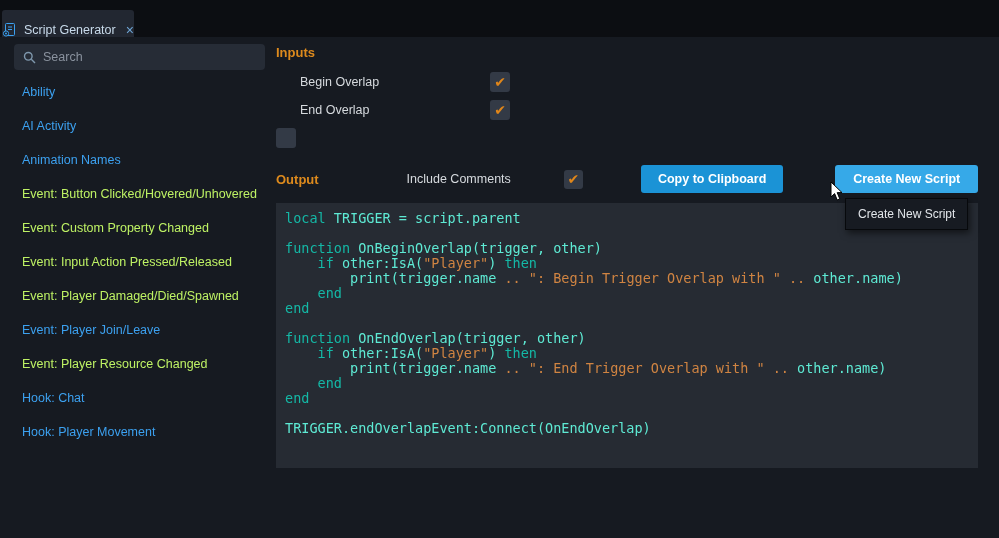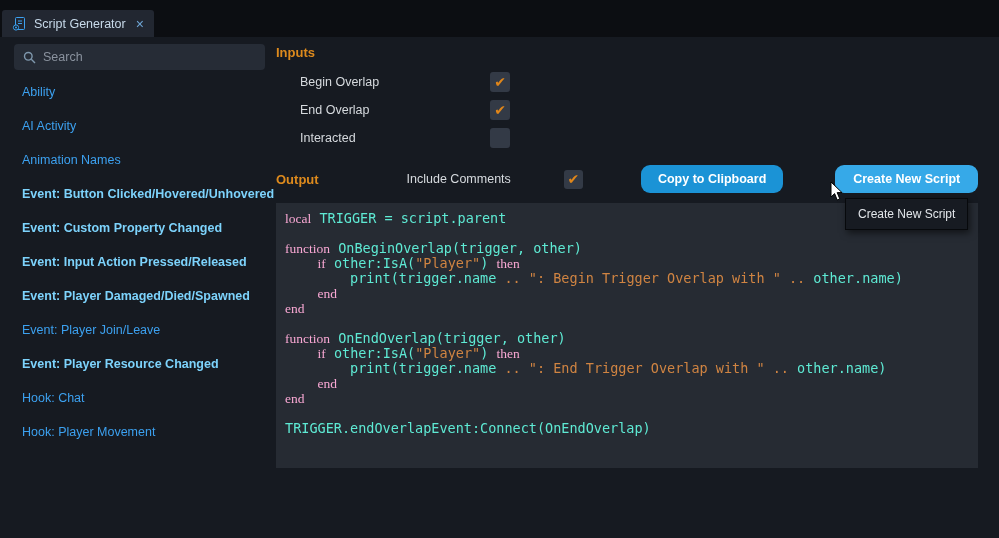"Script Generator" .tab { align-items: center -> flex-end; padding: 0 10px -> 0 0 }
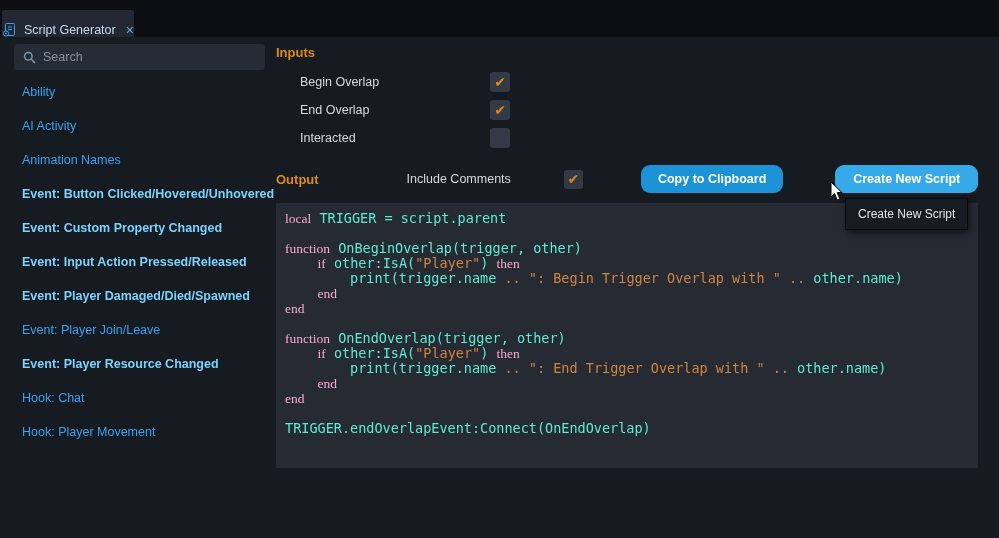"Interacted" span.input-label { html: <span>Interacted</span> -> none }
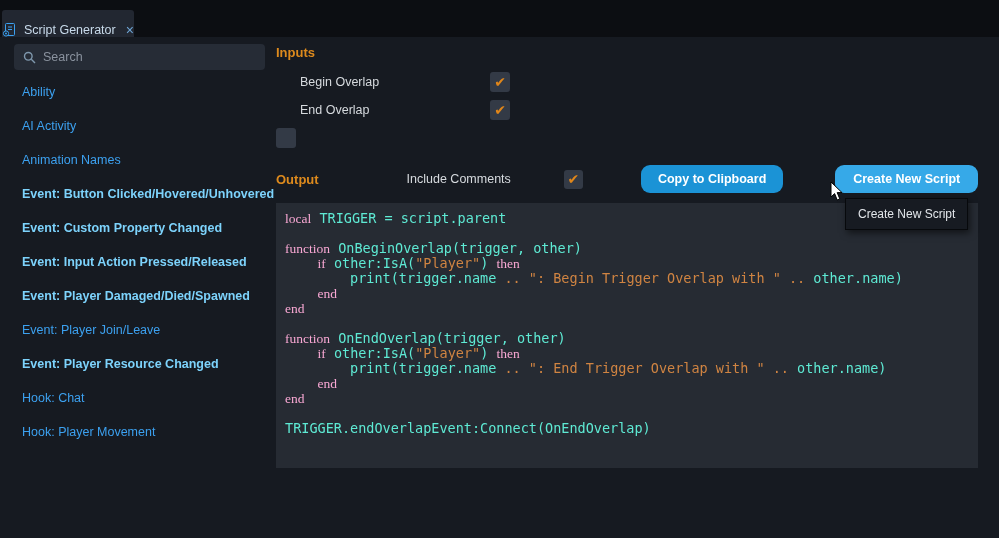"Copy to Clipboard" .btn { border-radius: 9px -> 3px }
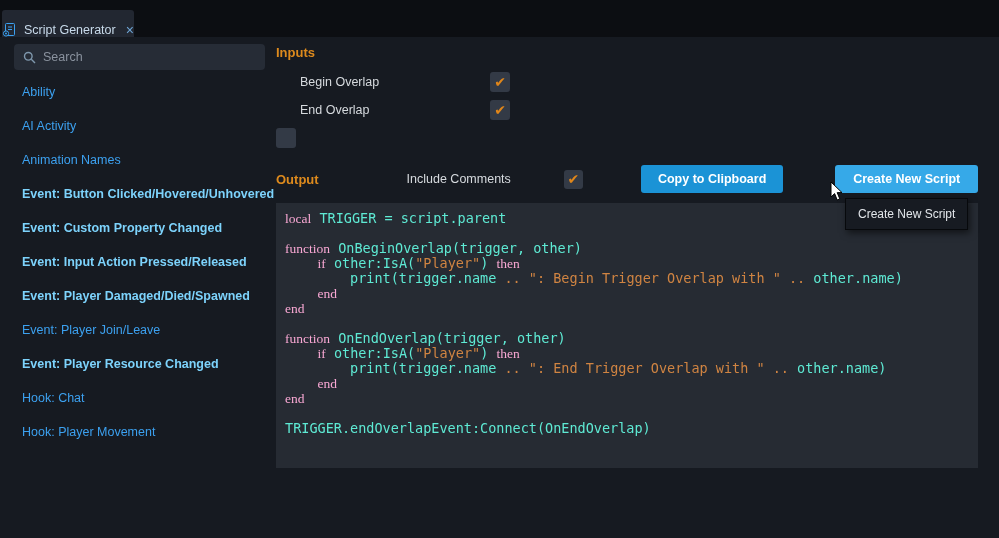"Event: Button Clicked/Hovered/Unhovered" .item.orange { color: #7dd3fc -> #bef264; font-weight: bold -> none }
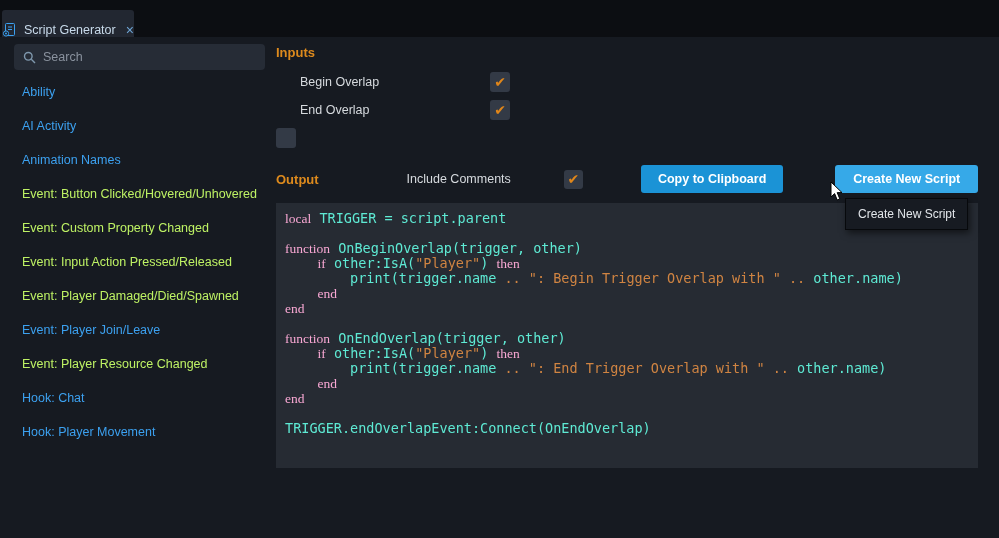"local" .tok-kw { color: #f9a8d4 -> #14b8a6; font-family: Liberation Serif, serif -> none }
